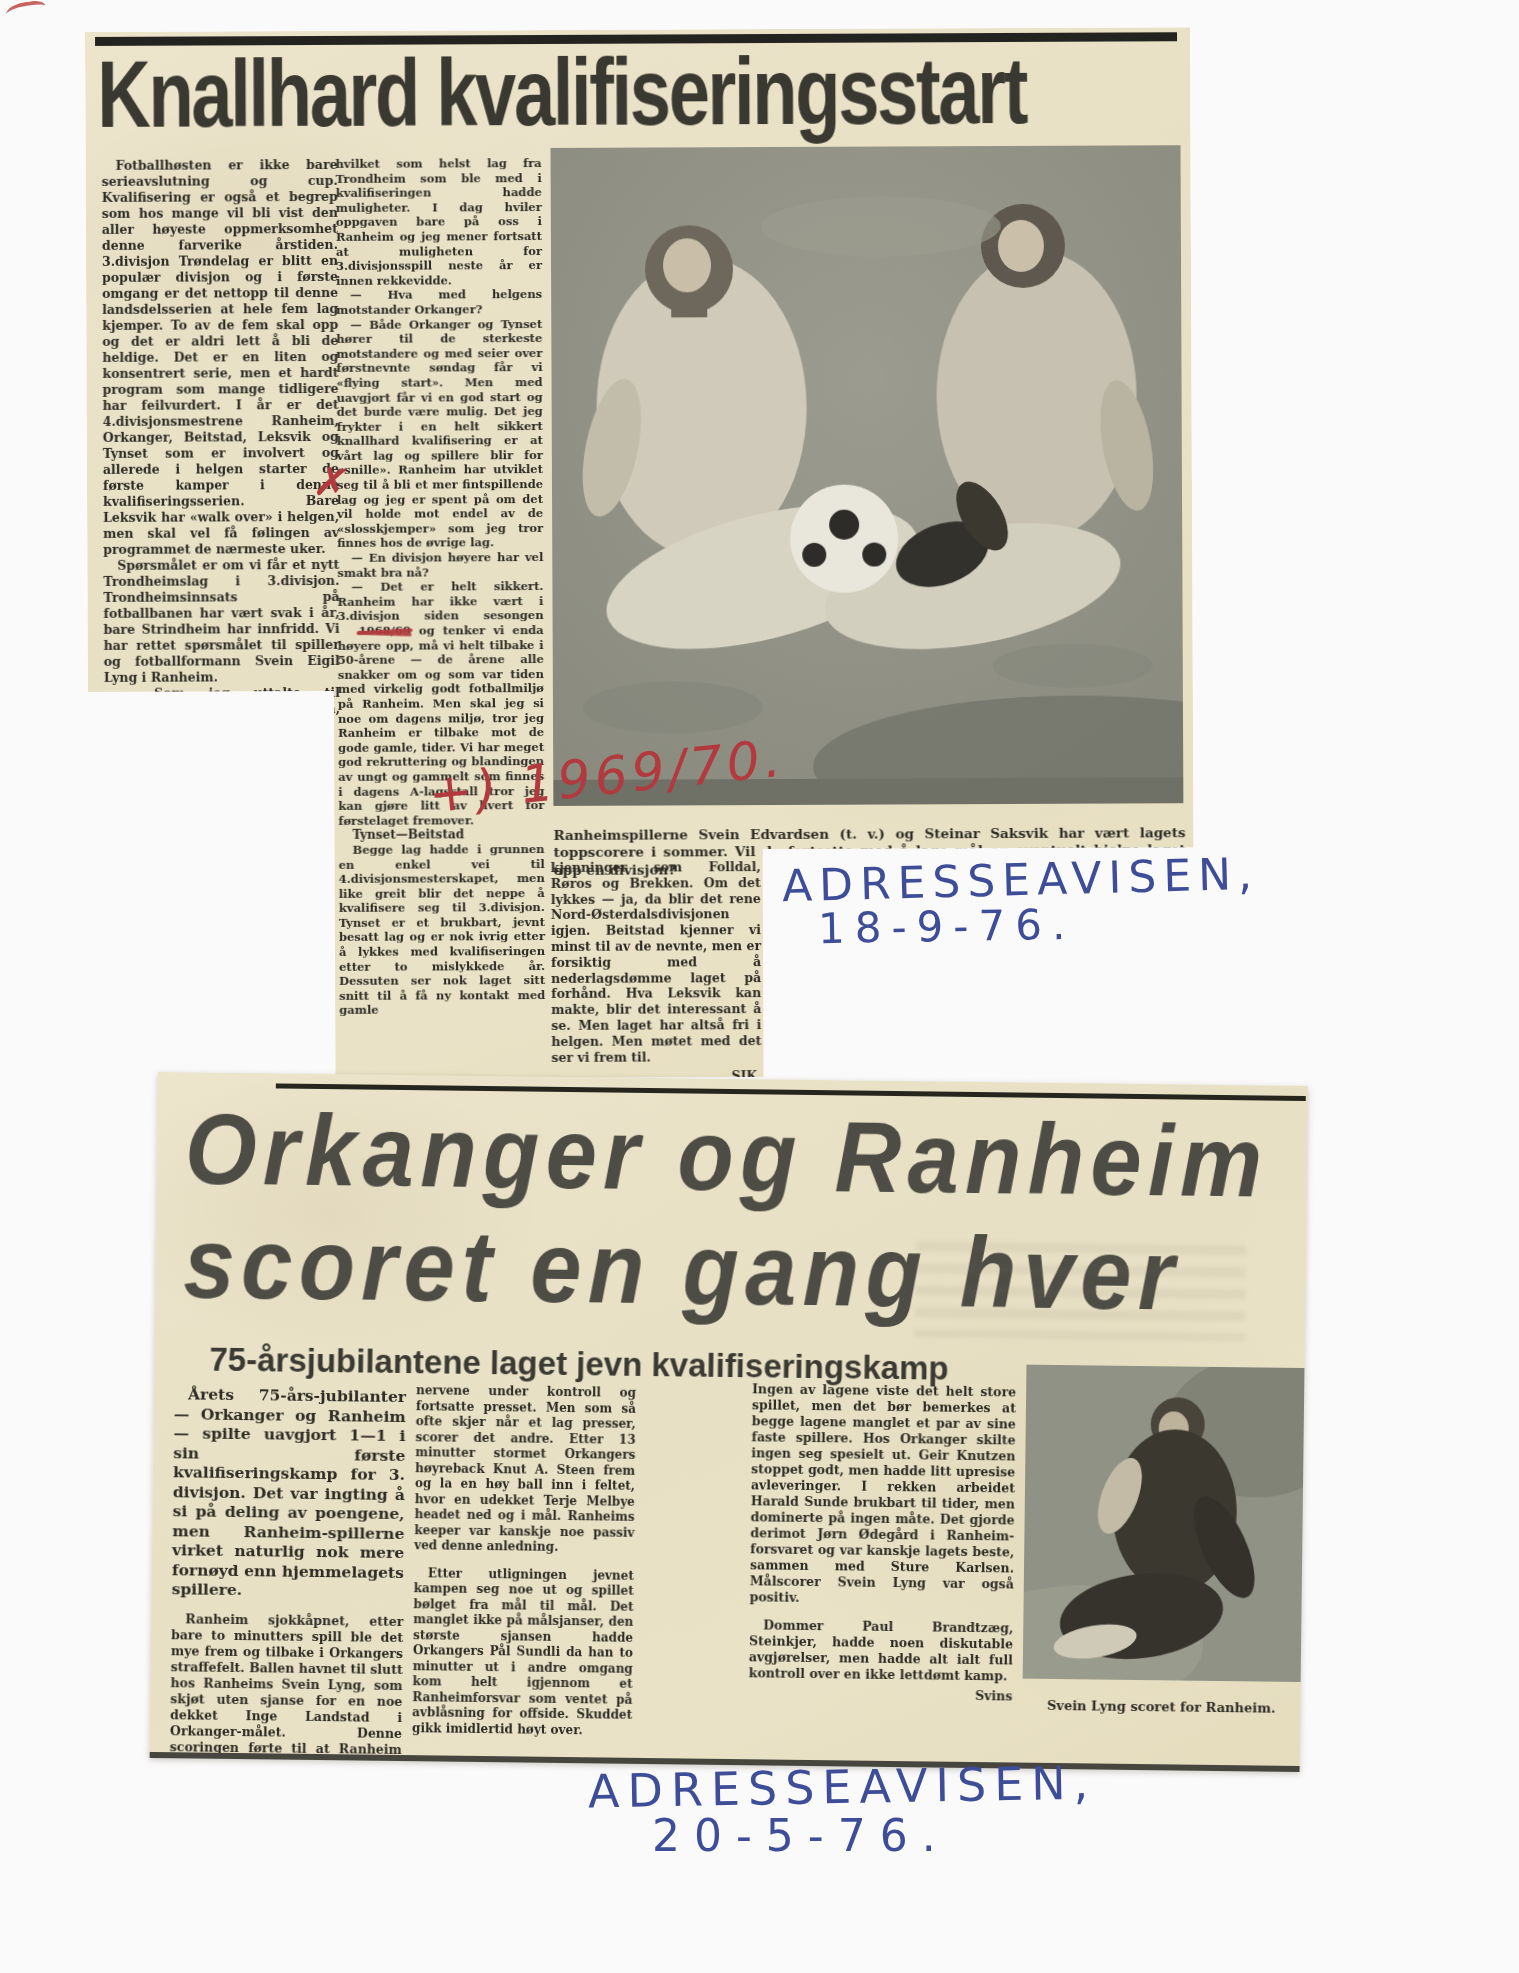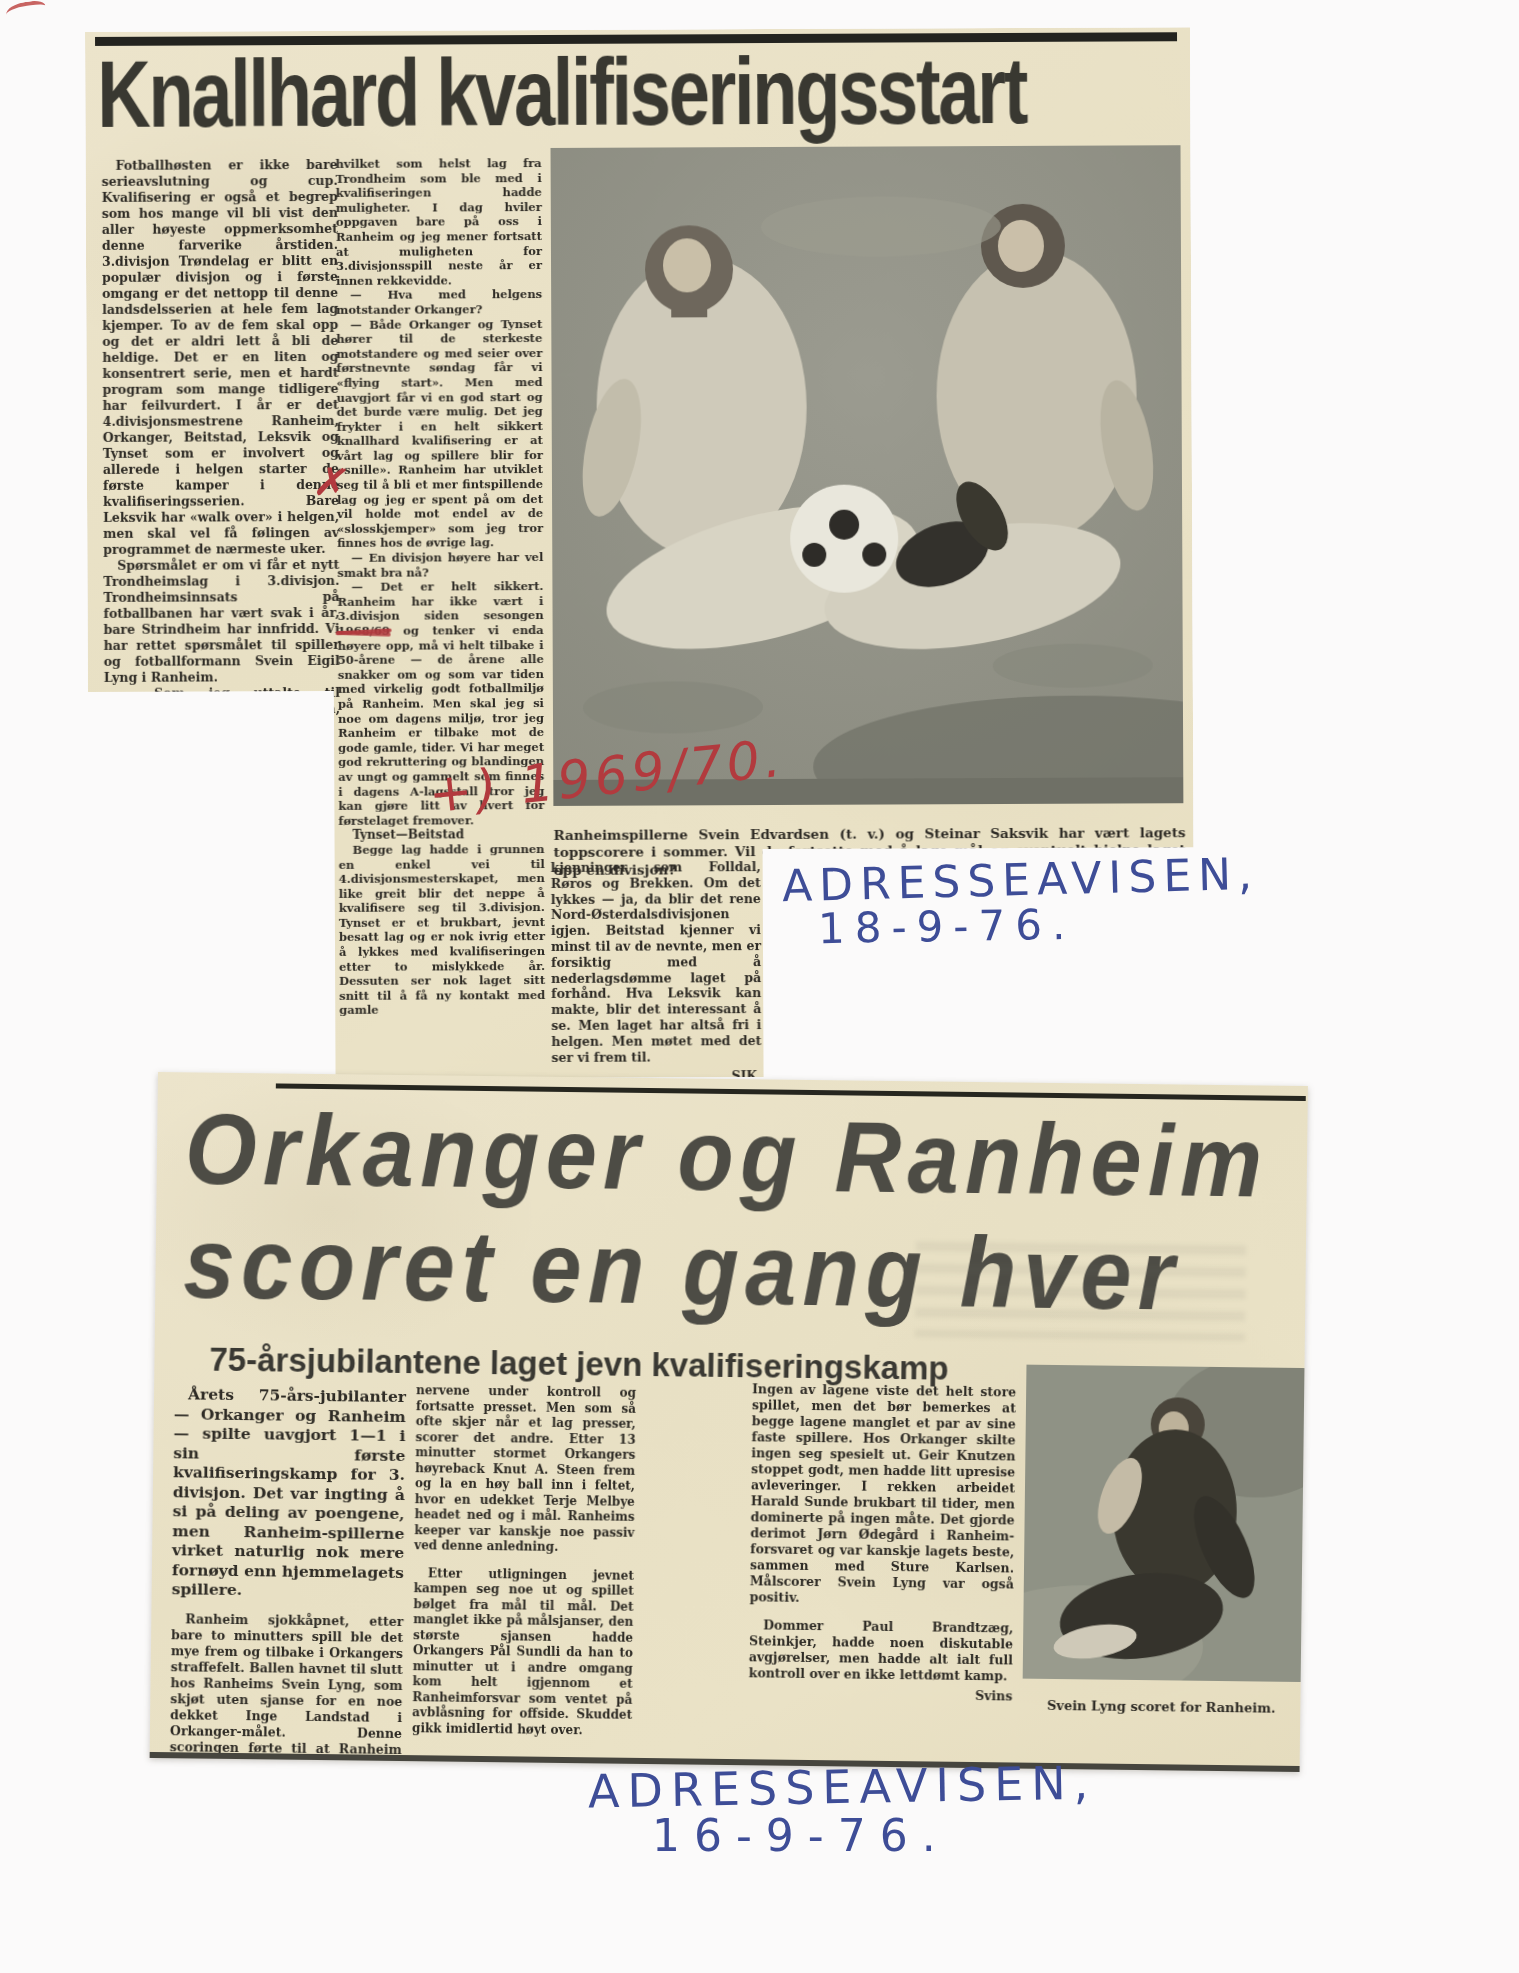"1968/69" .struck { margin-left: none -> 21px }
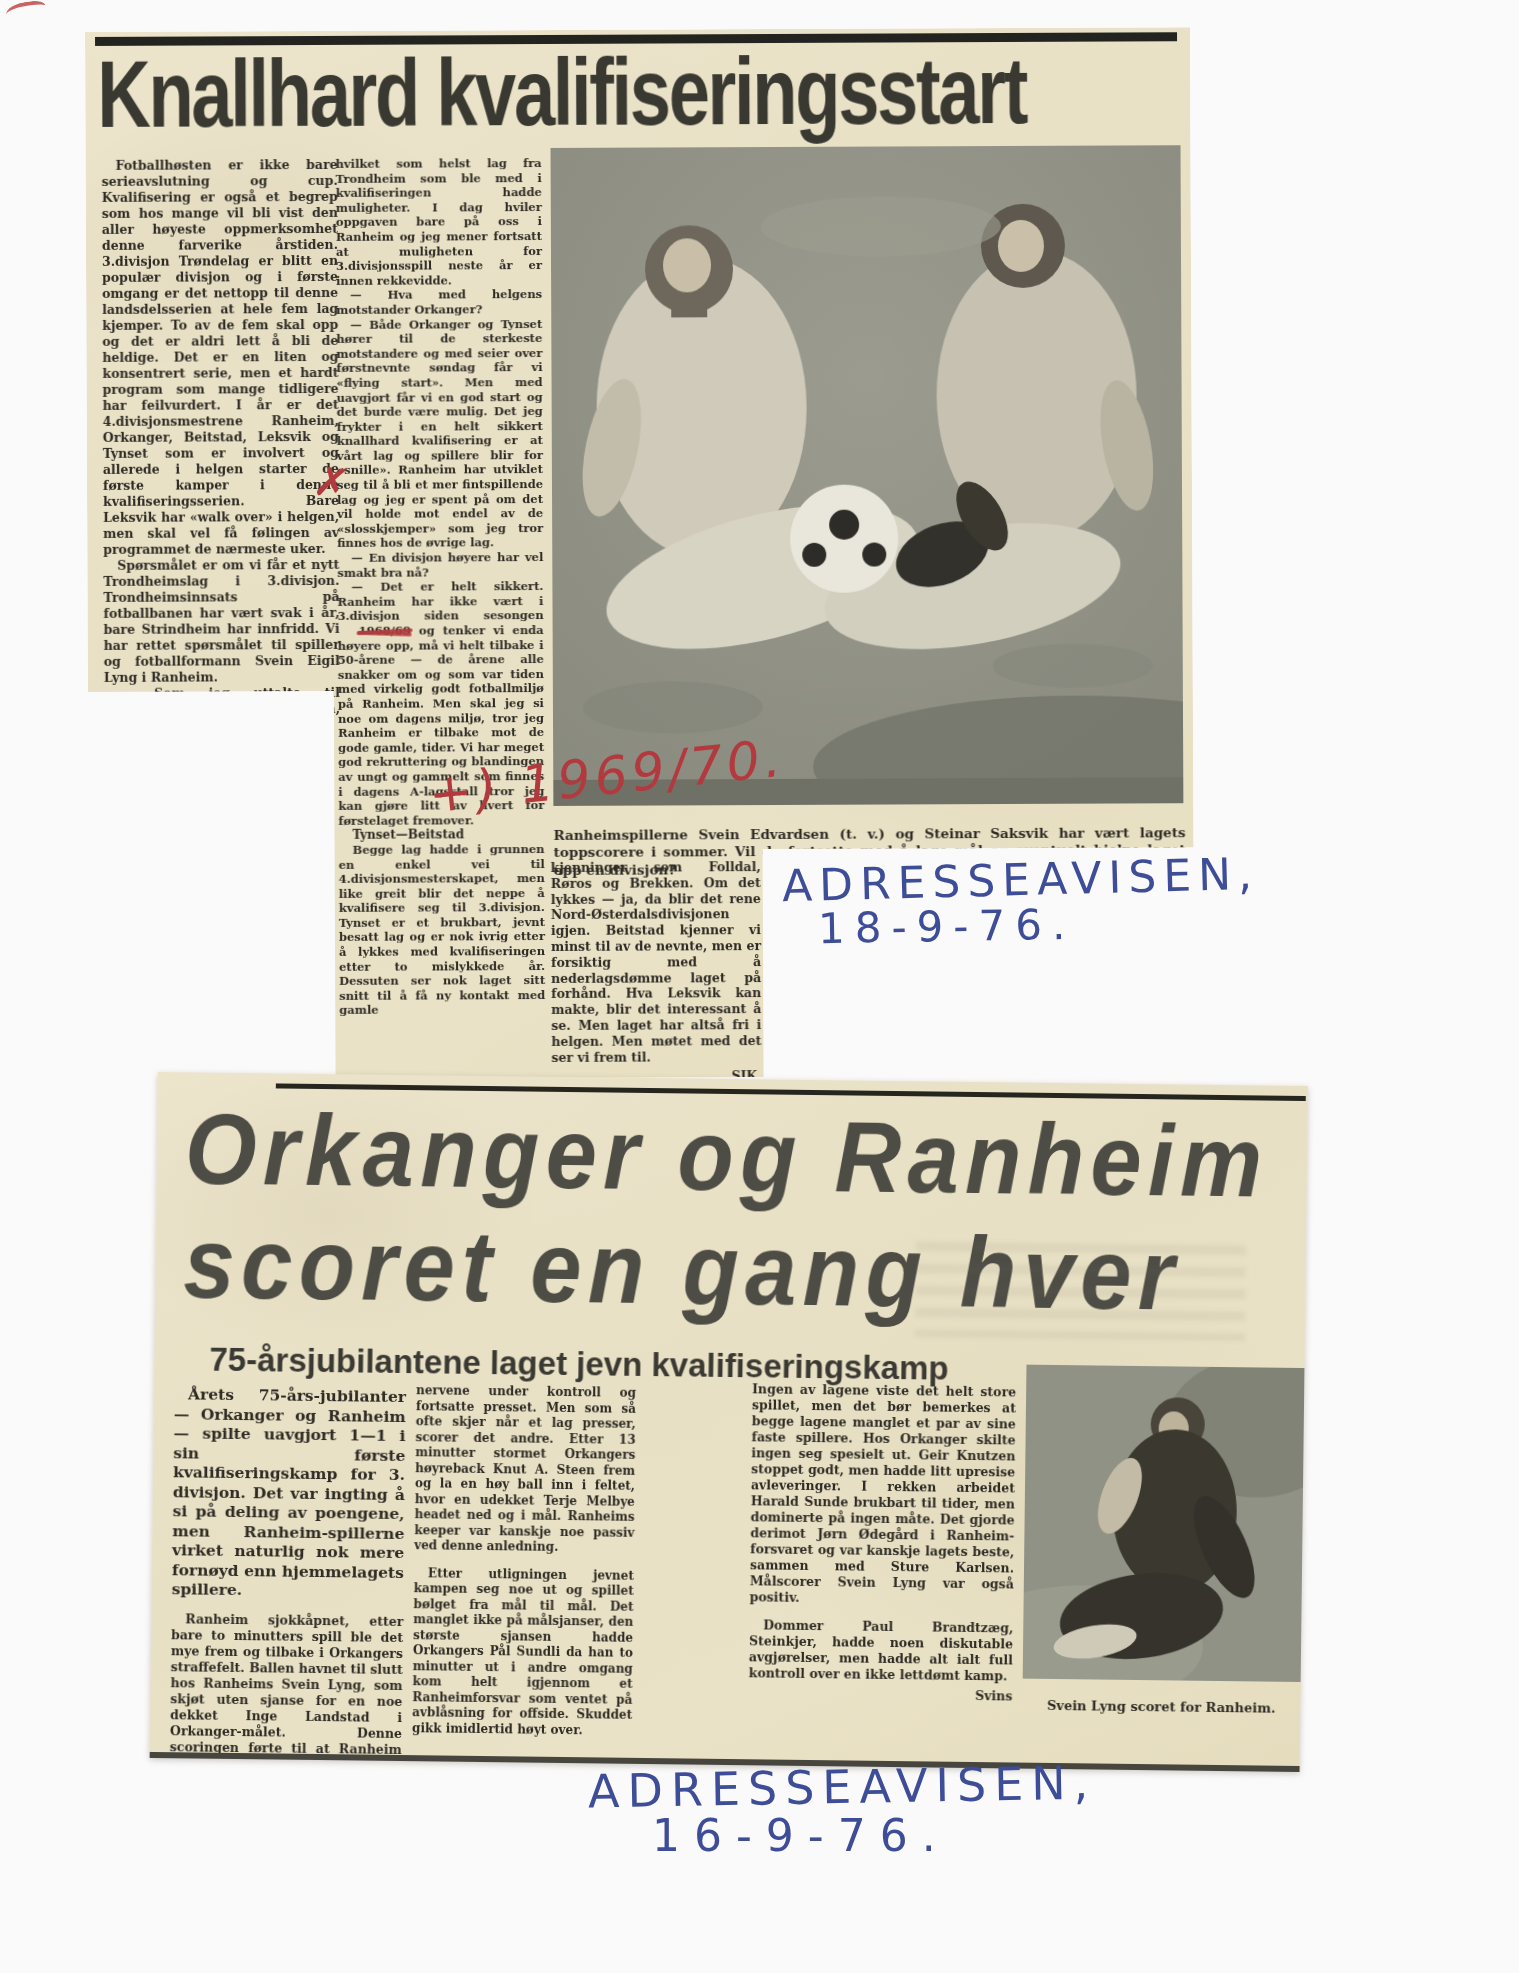"16-9-76." div.hand { text: 16-9-76 -> 20-5-76 }
